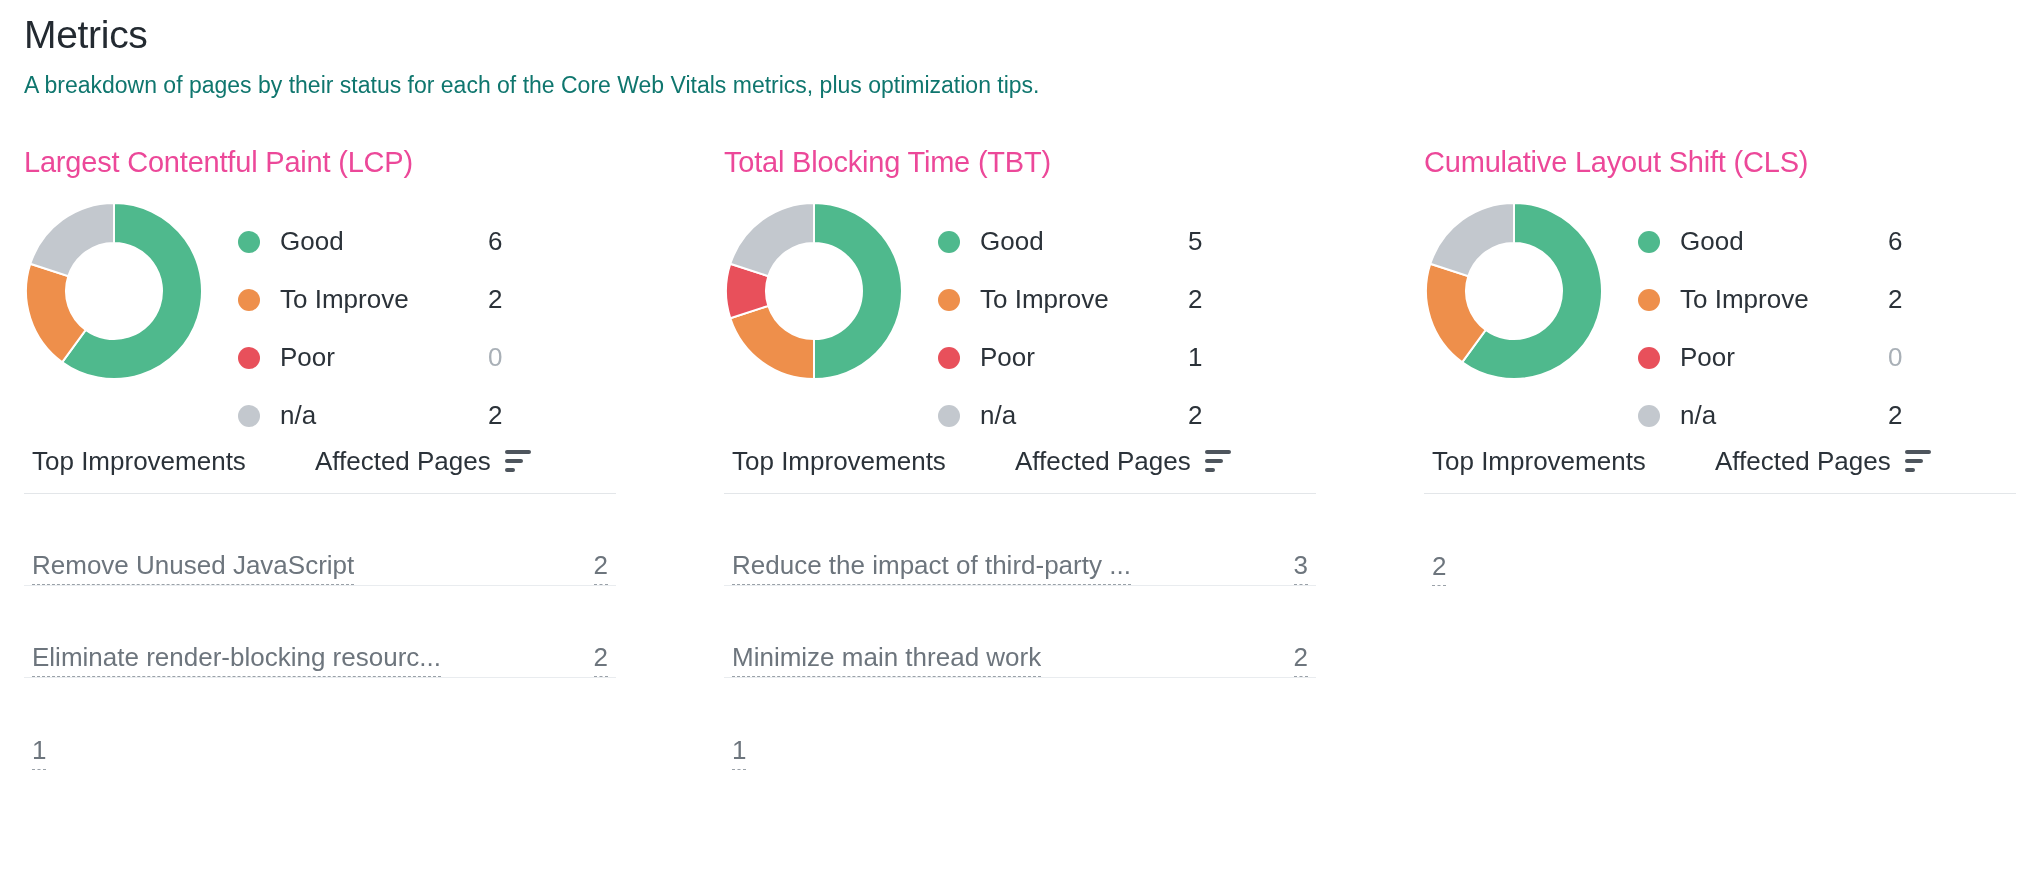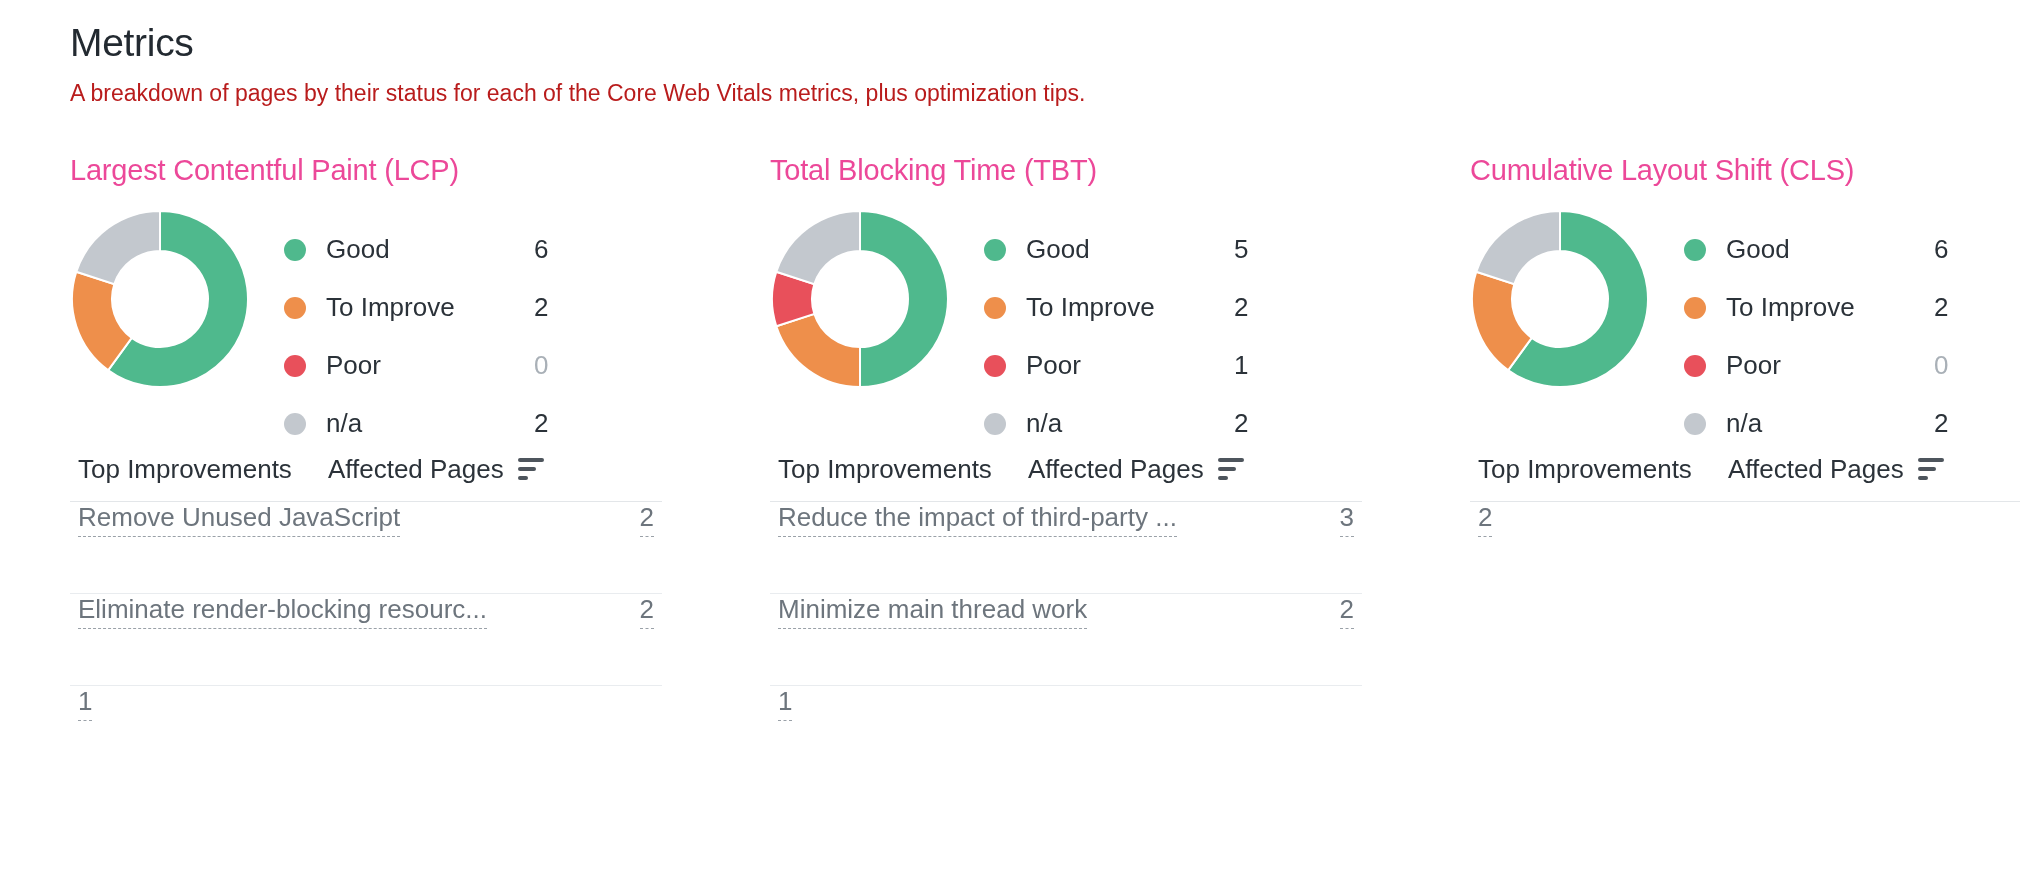"Metrics" .page { margin-left: 46px -> none; padding: 22px 24px 0 24px -> 14px 24px 0 24px }
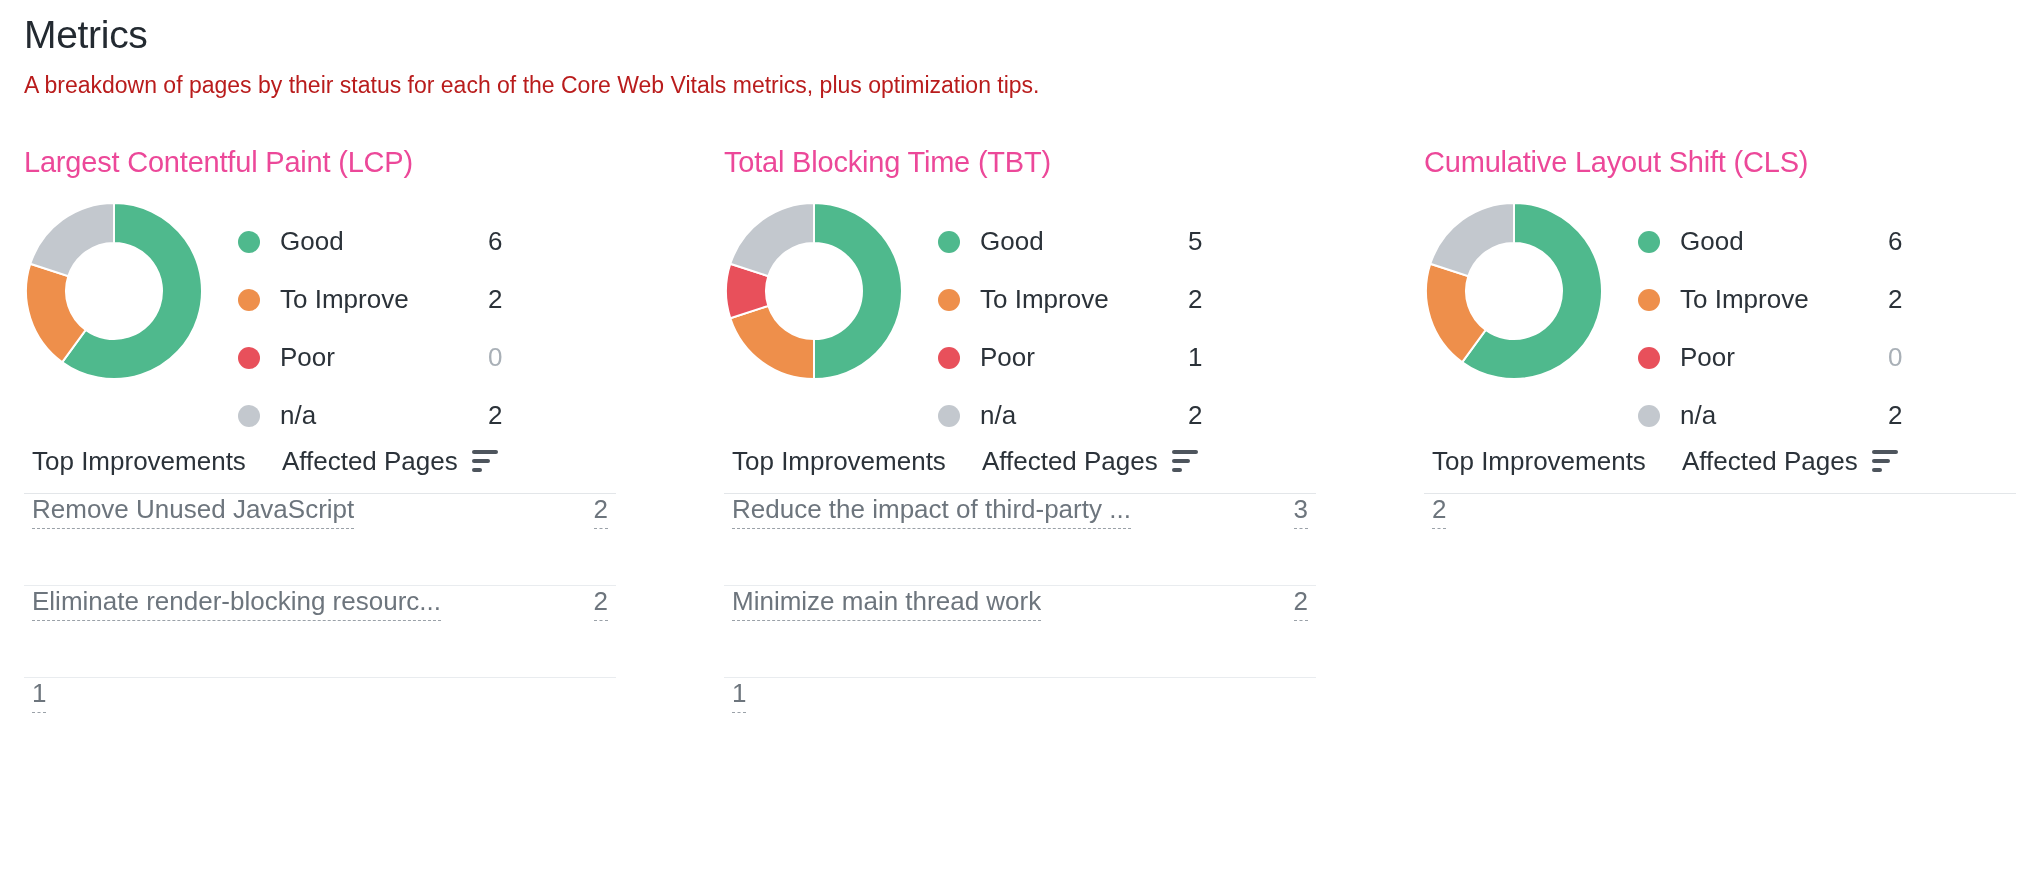"A breakdown of pages by" .page-subtitle { color: #b91c1c -> #0f766e }
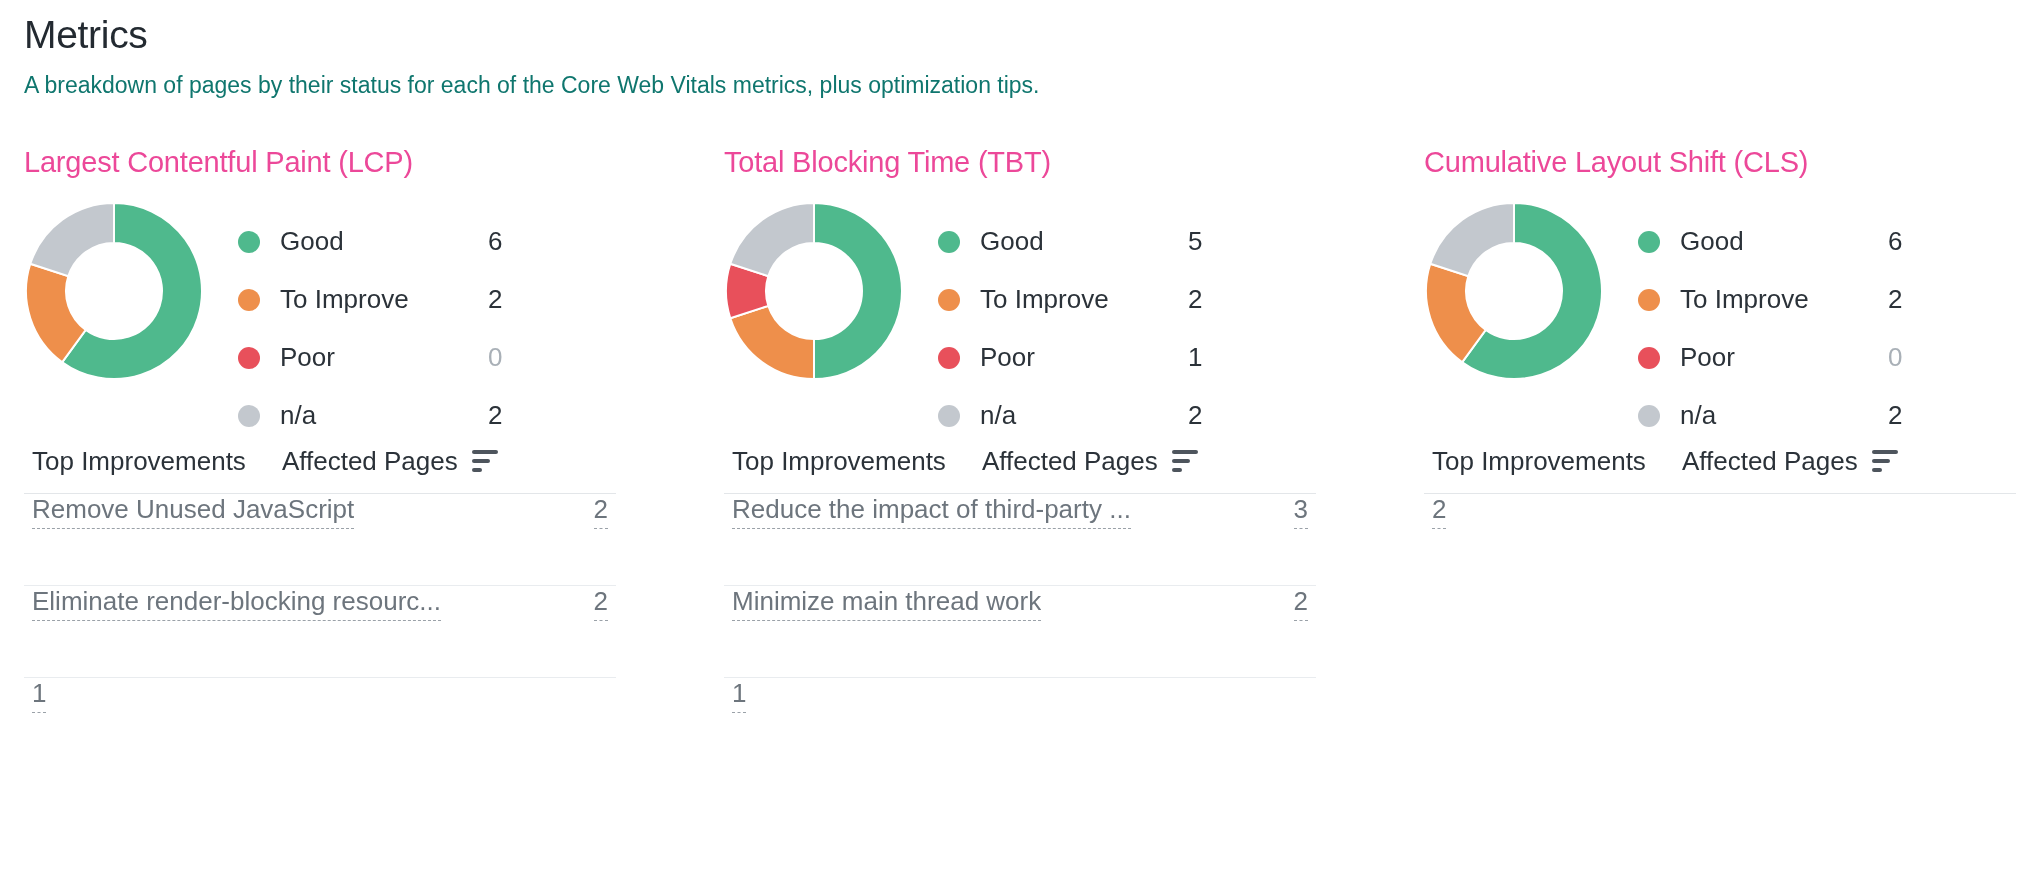"Top Improvements" .imp-head { gap: none -> 33px }
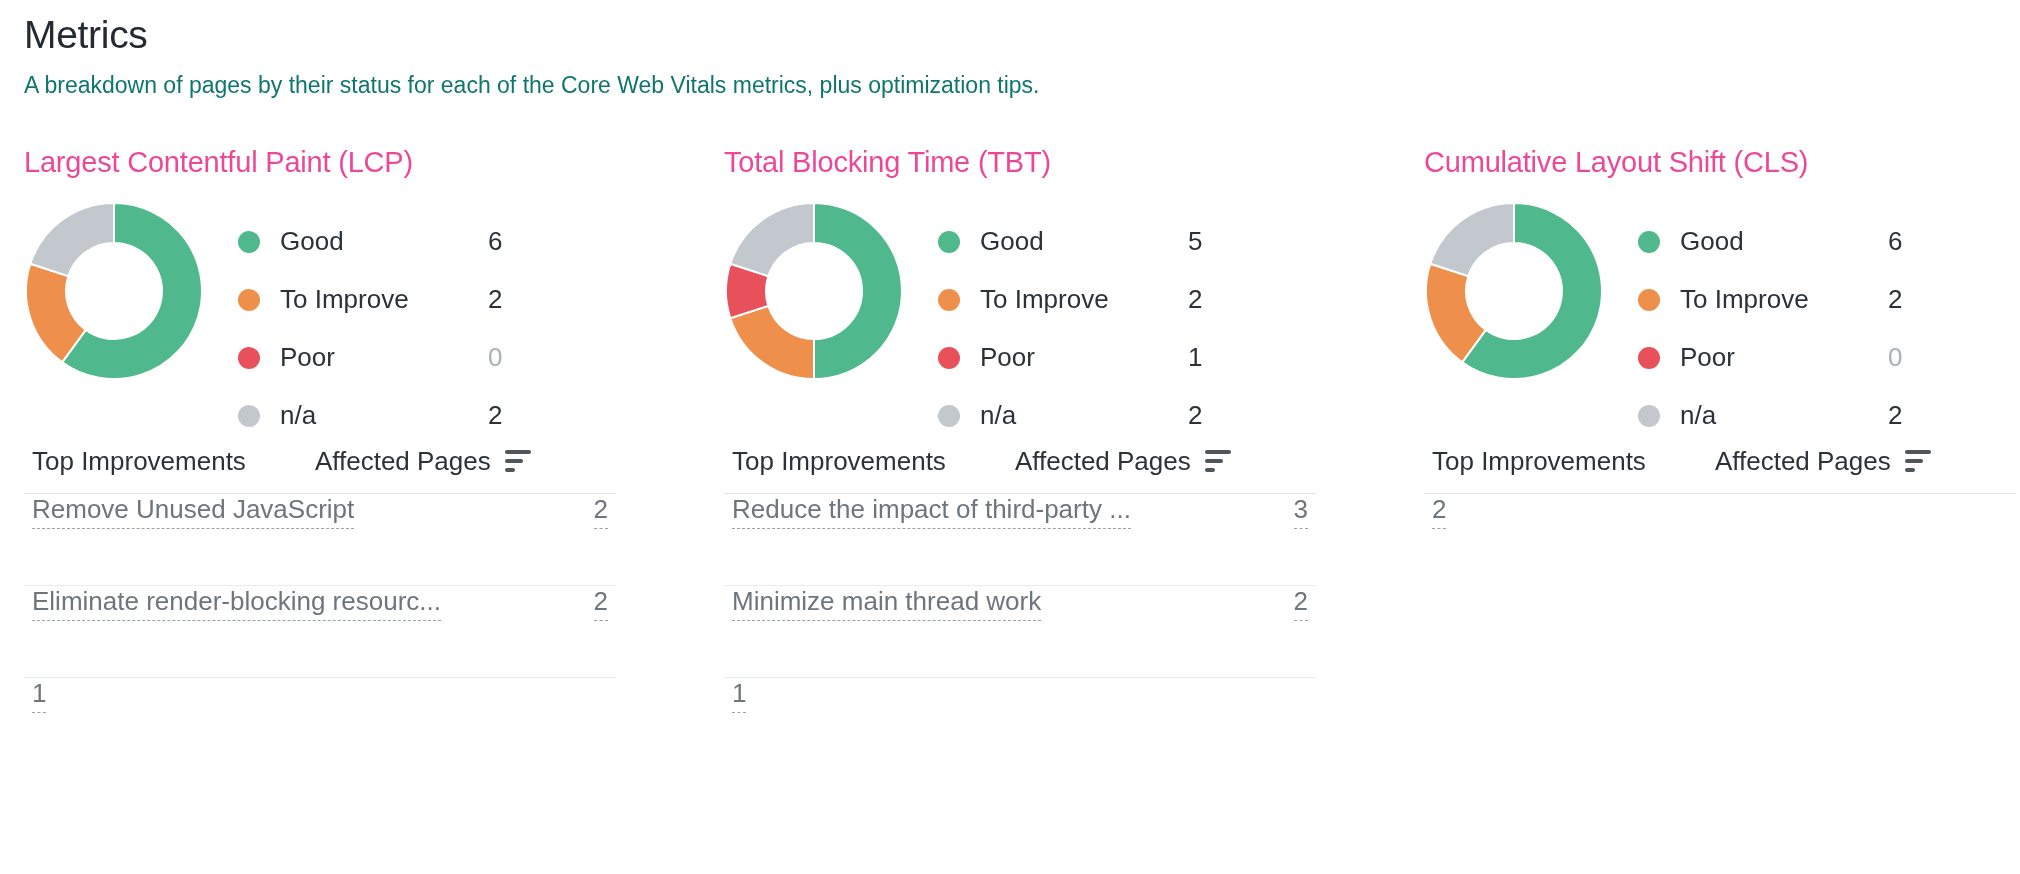"Remove Unused JavaScript" .imp-row { align-items: flex-start -> flex-end }
